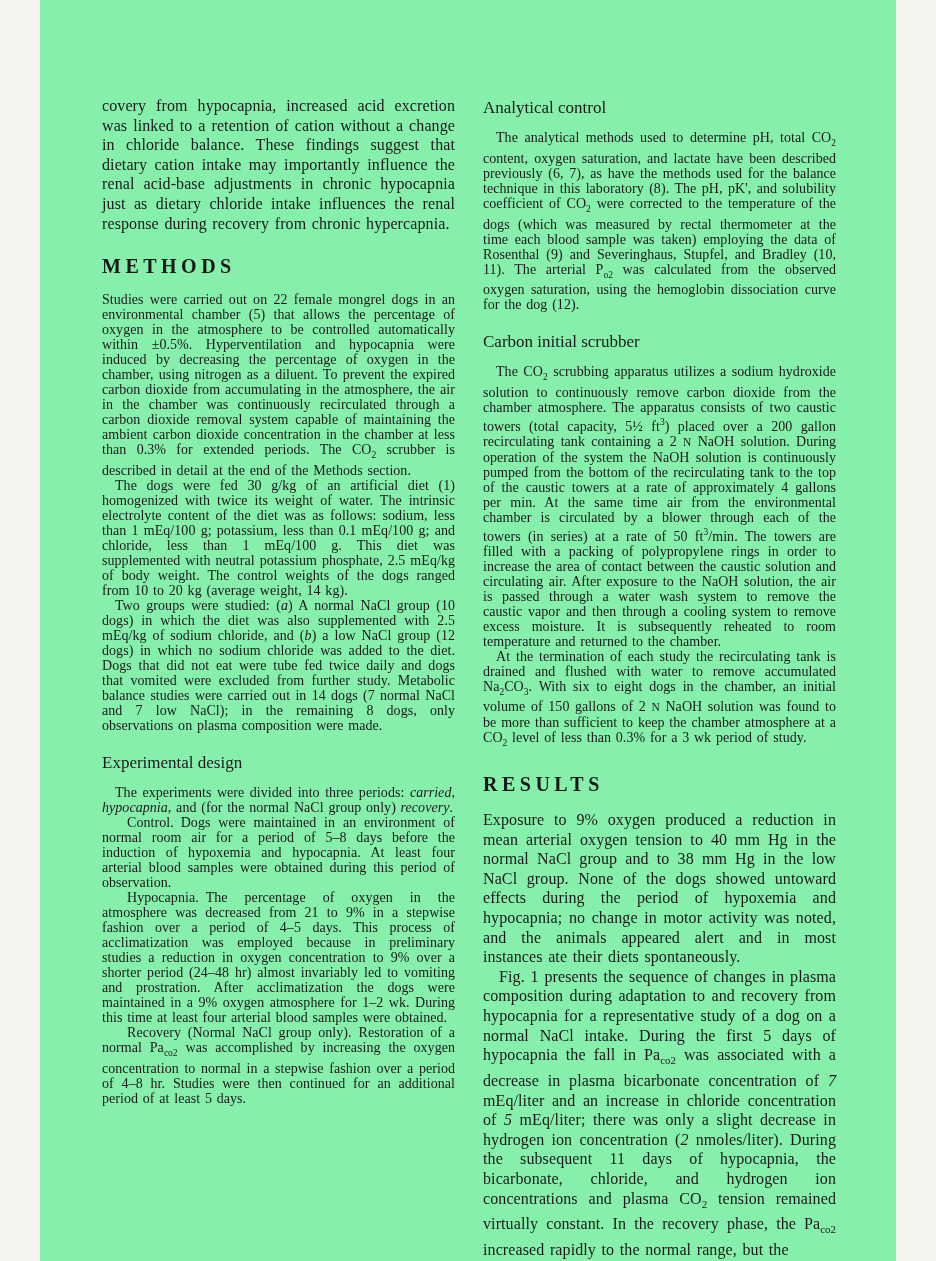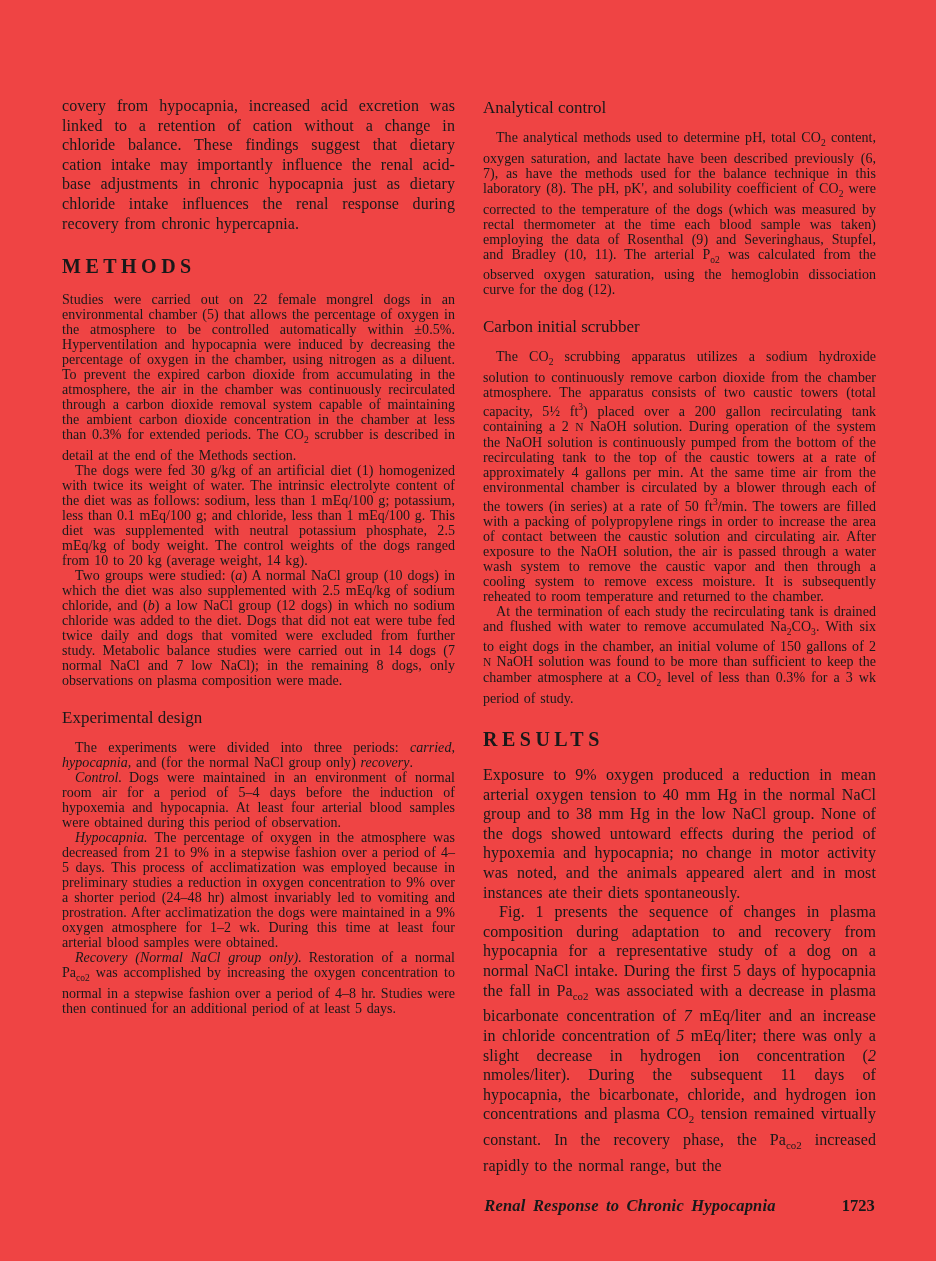"covery from hypocapnia, increased acid" .page { background: #ef4444 -> #86efac; width: 936px -> 856px }
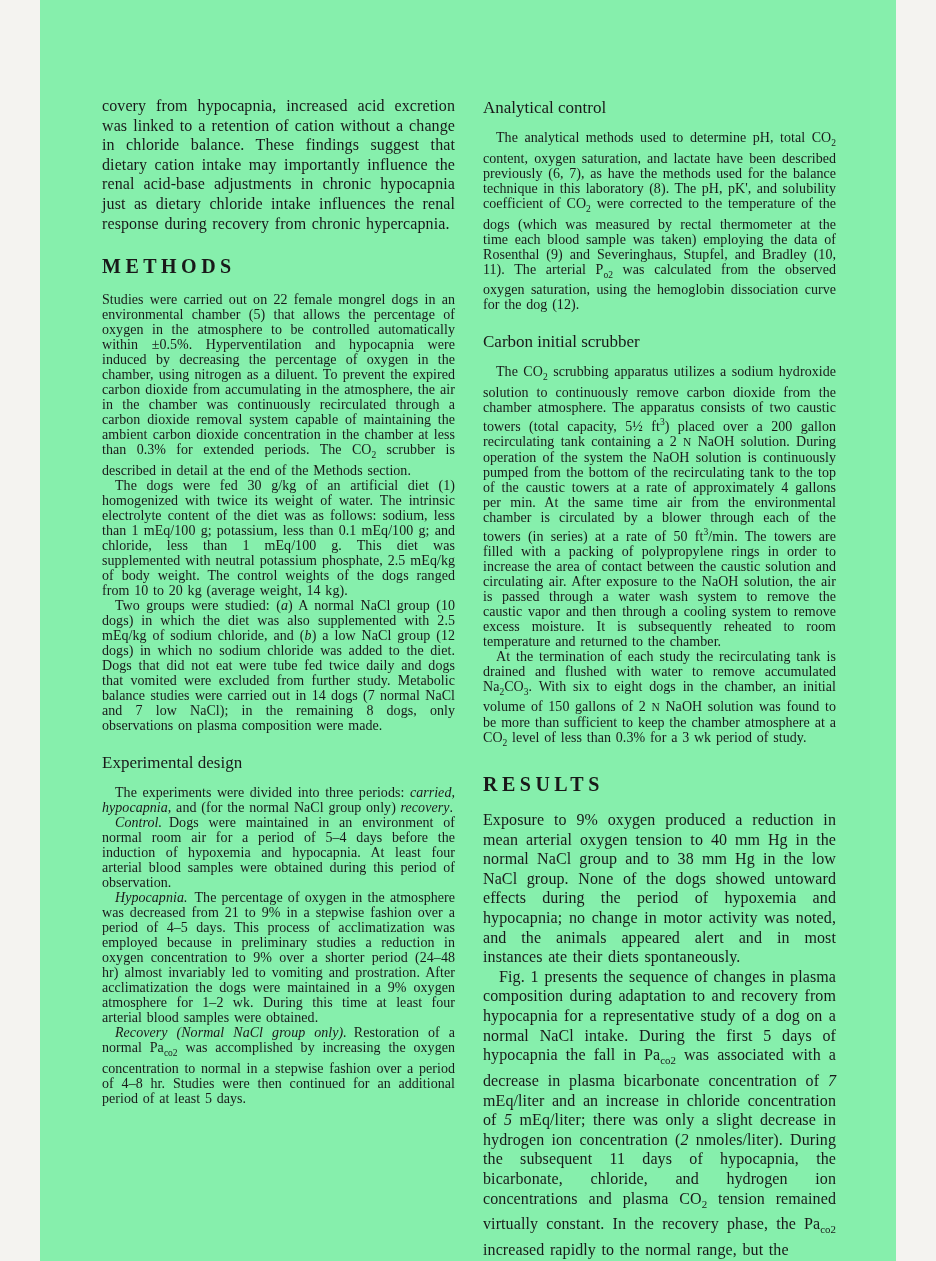"Control." .seg-lead { font-style: italic -> none; margin-left: none -> 12px }
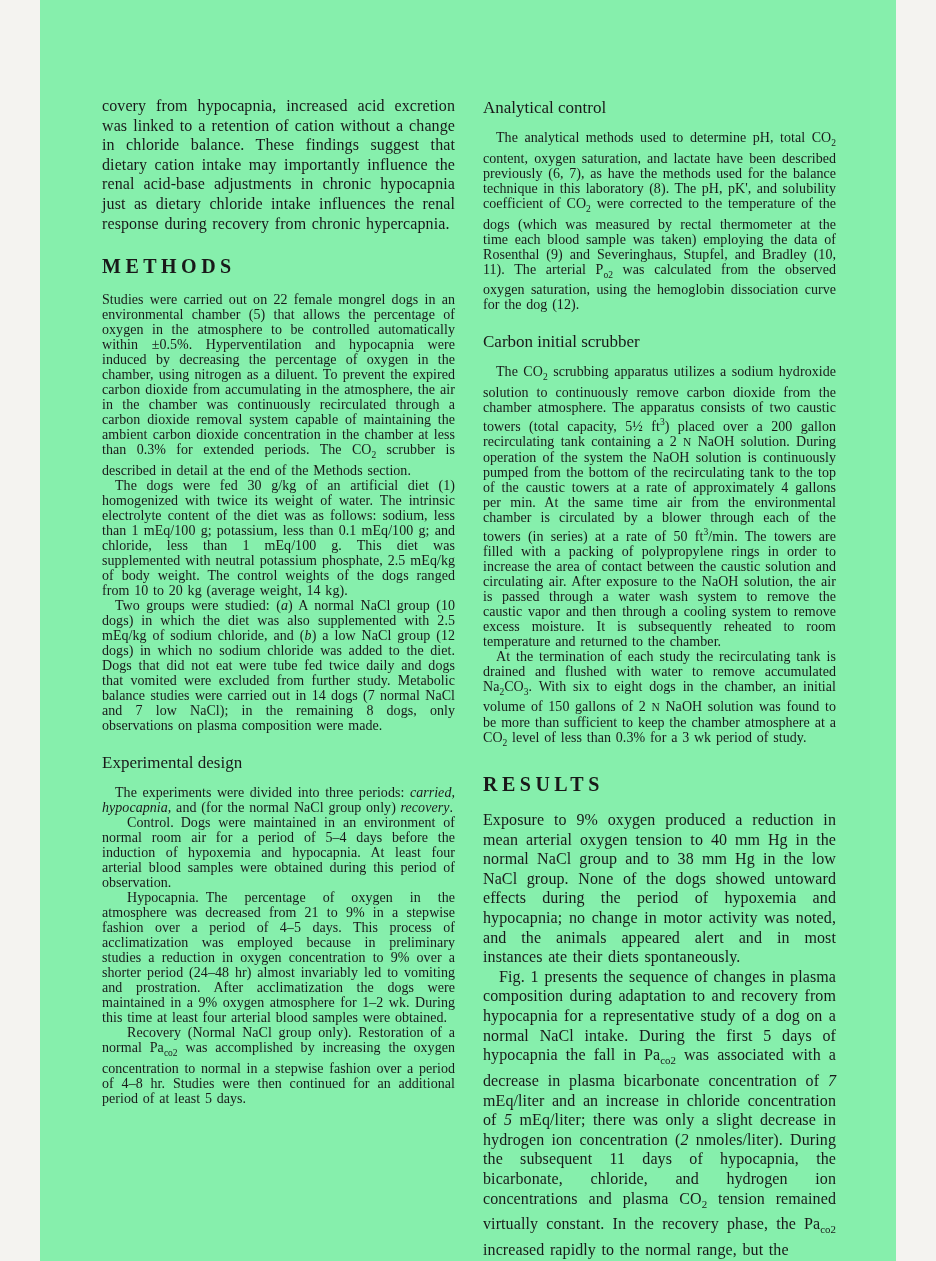"Dogs were maintained in an" span { text: 4 -> 8 }
